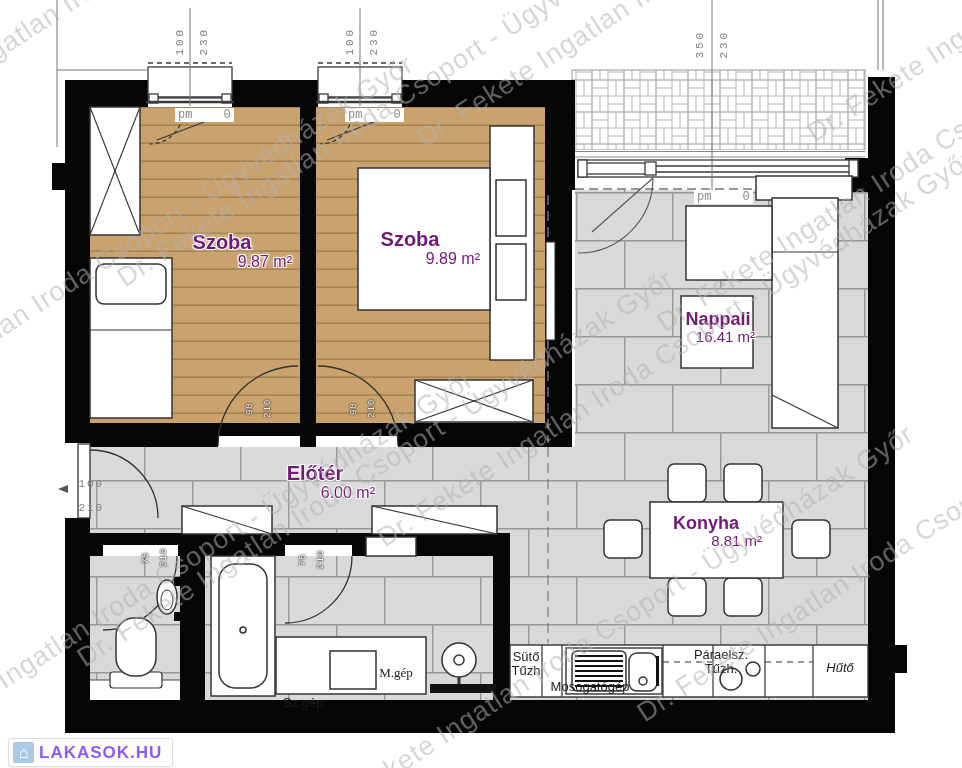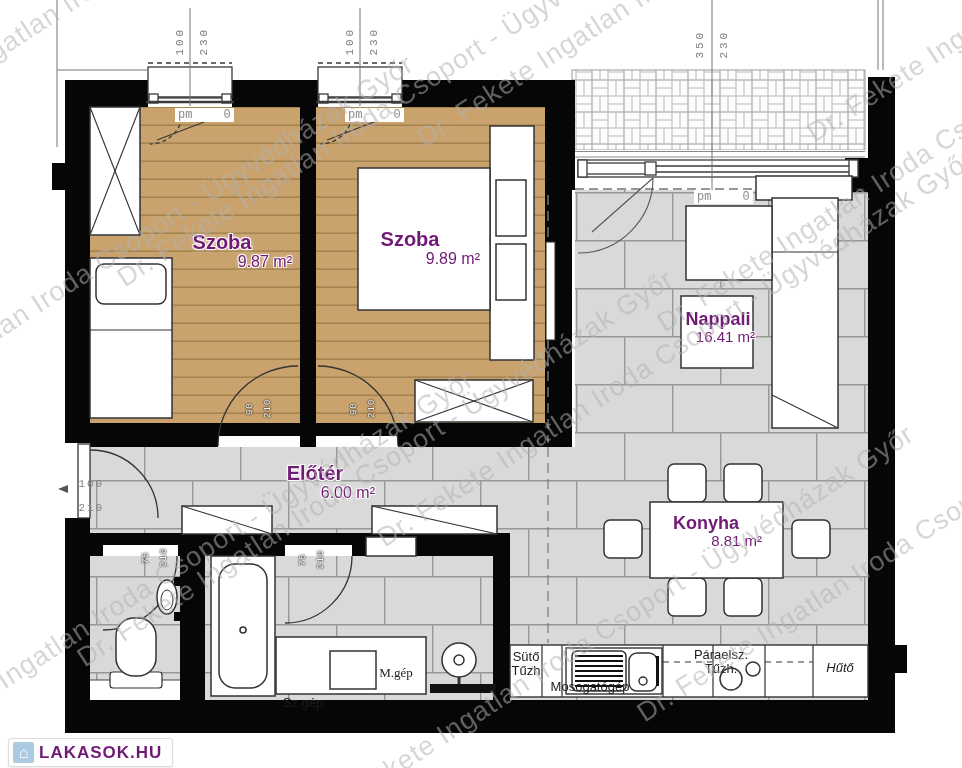"LAKASOK.HU" #logo .txt { color: #701a75 -> #8b5cf6 }
